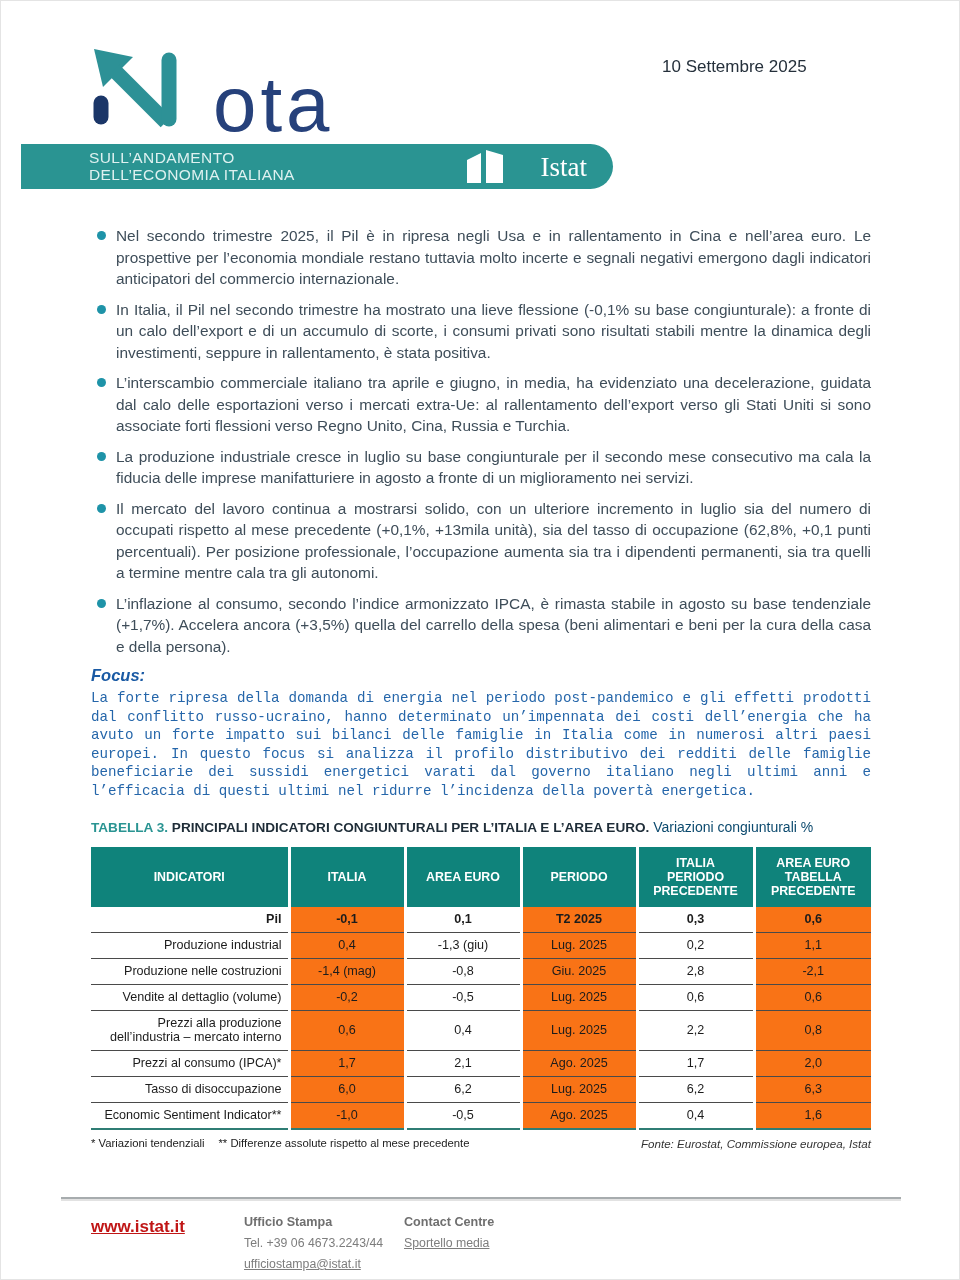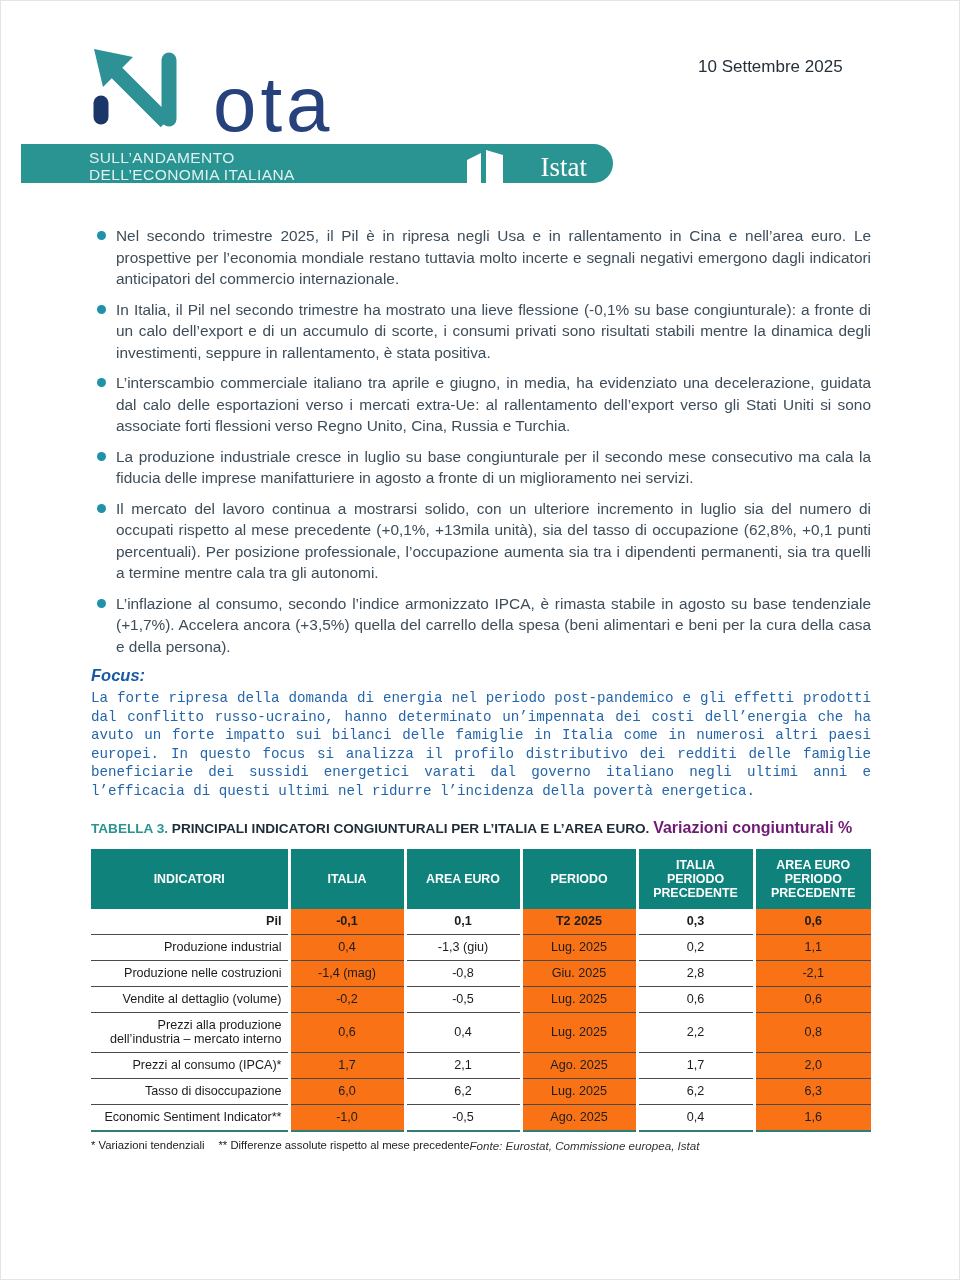"10 Settembre 2025" .date { left: 697px -> 661px }
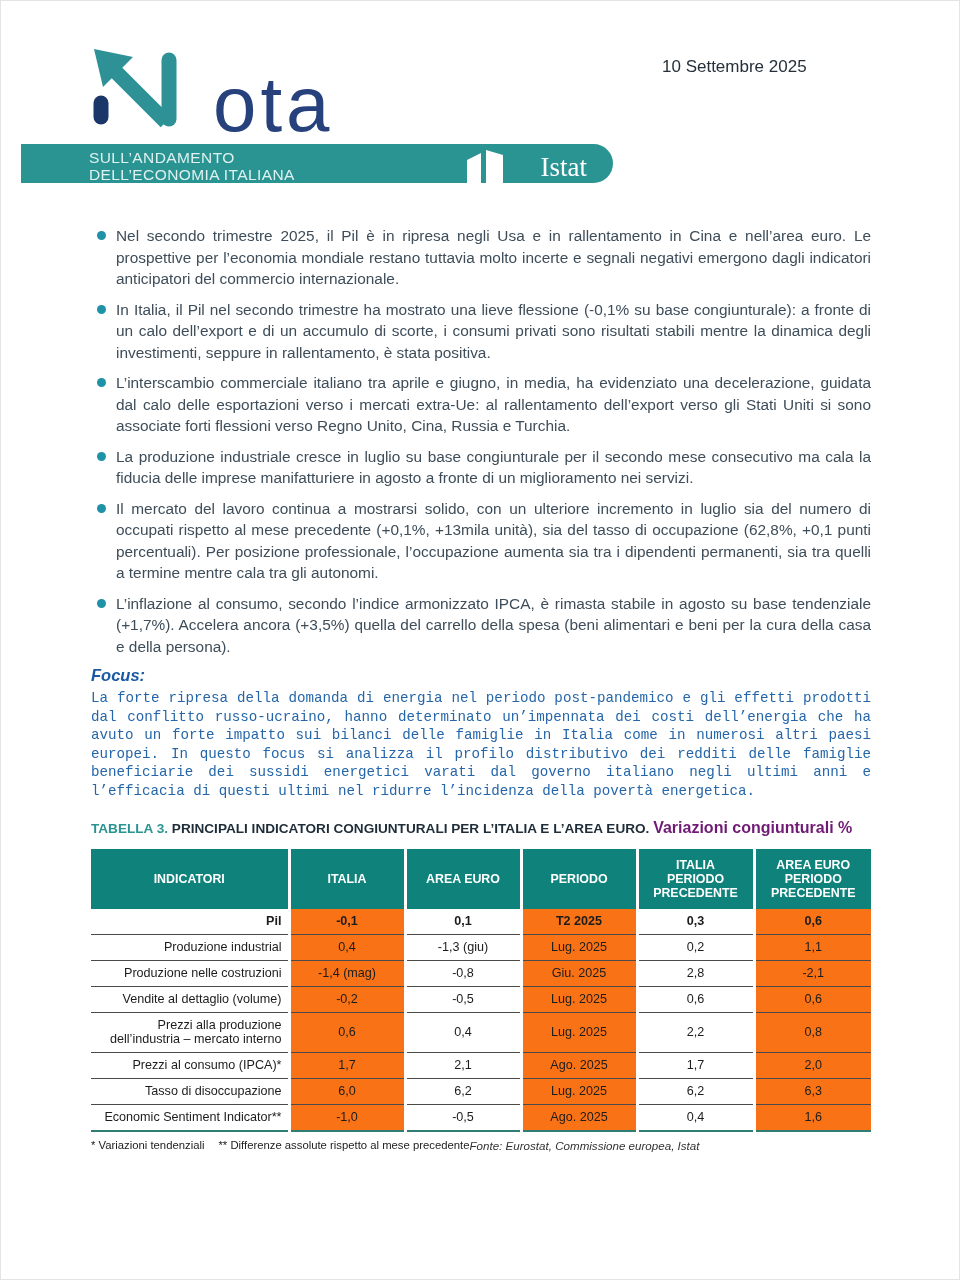"SULL’ANDAMENTO" .banner { height: 39px -> 45px }
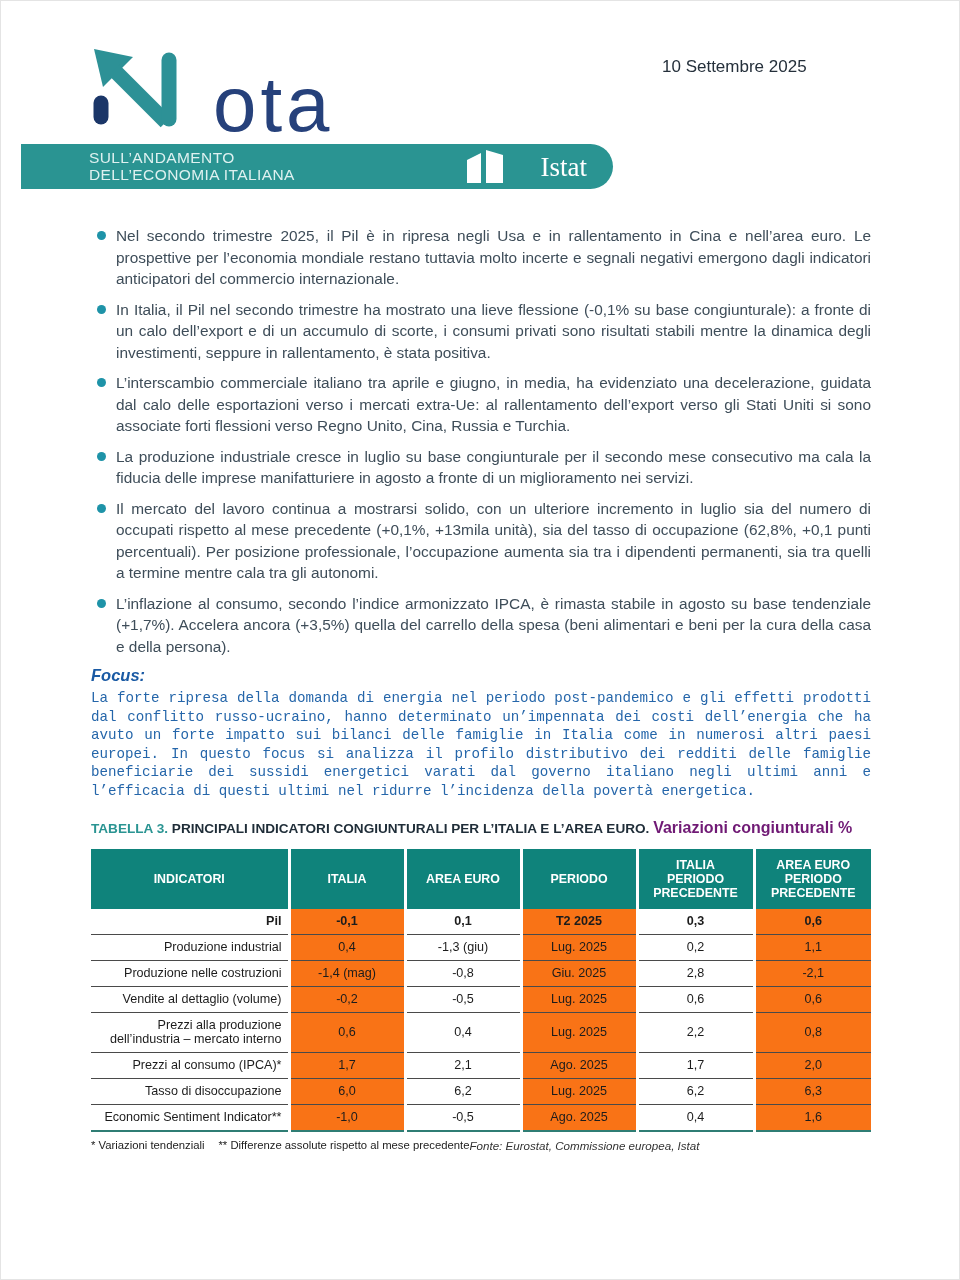"Variazioni congiunturali %" .tt-note { color: #701a75 -> #0c4a6e; font-size: 16px -> 14px; font-weight: bold -> normal }
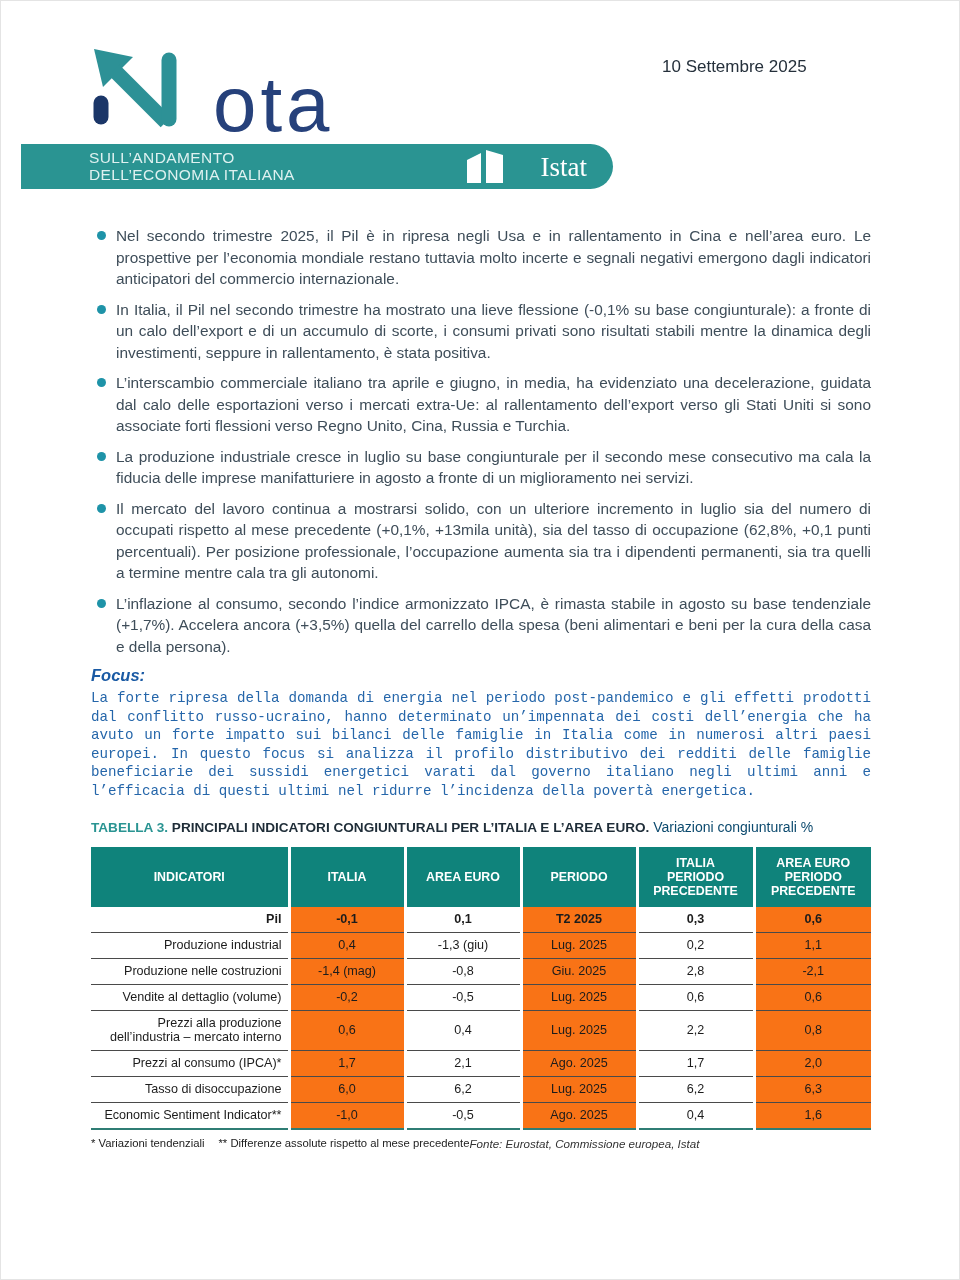"AREA EURO PERIODO PRECEDENTE" th { text: PERIODO -> TABELLA }
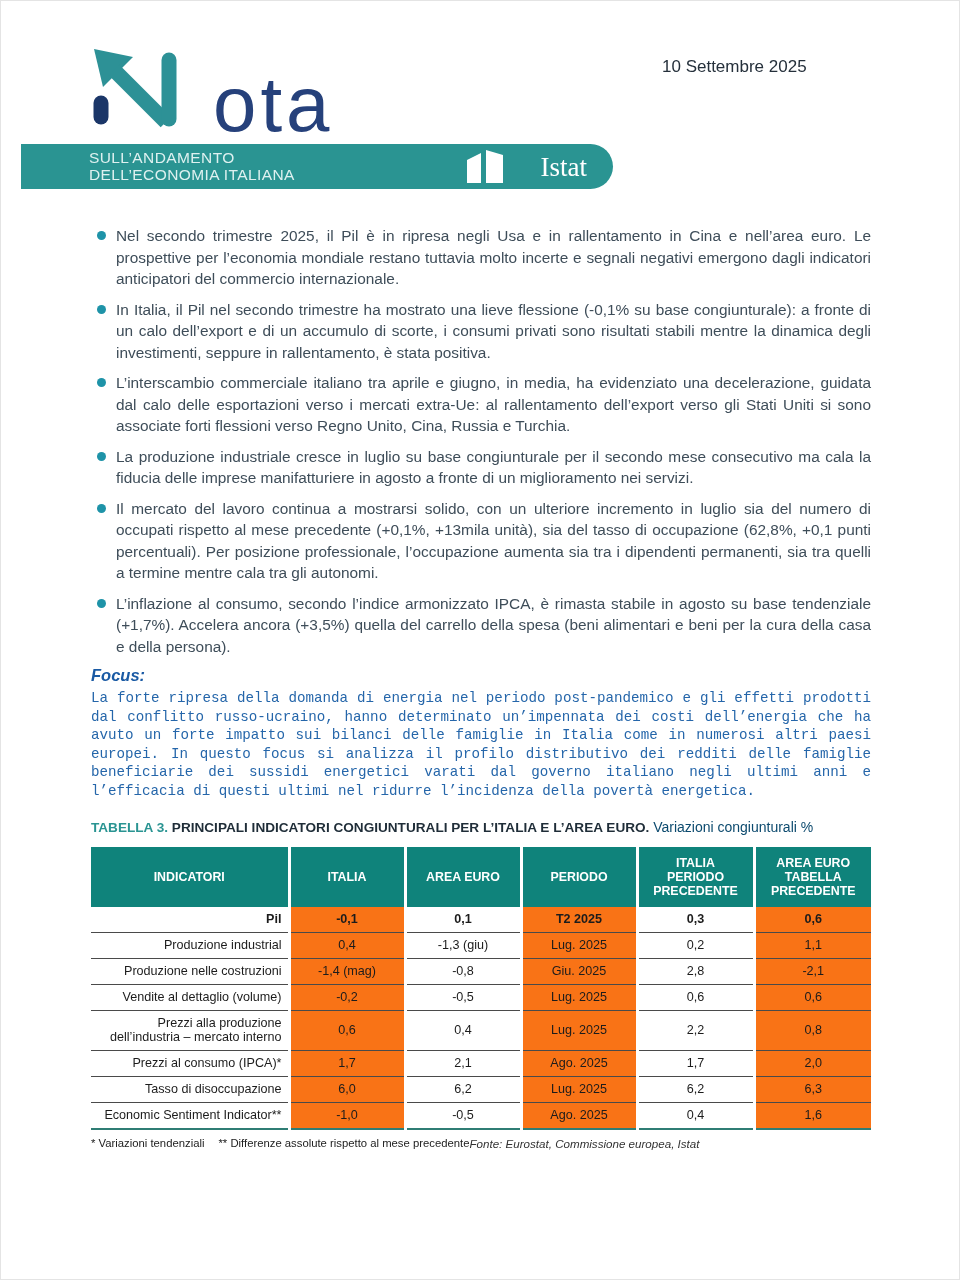"* Variazioni tendenziali ** Differenze" .table-foot { justify-content: none -> space-between }
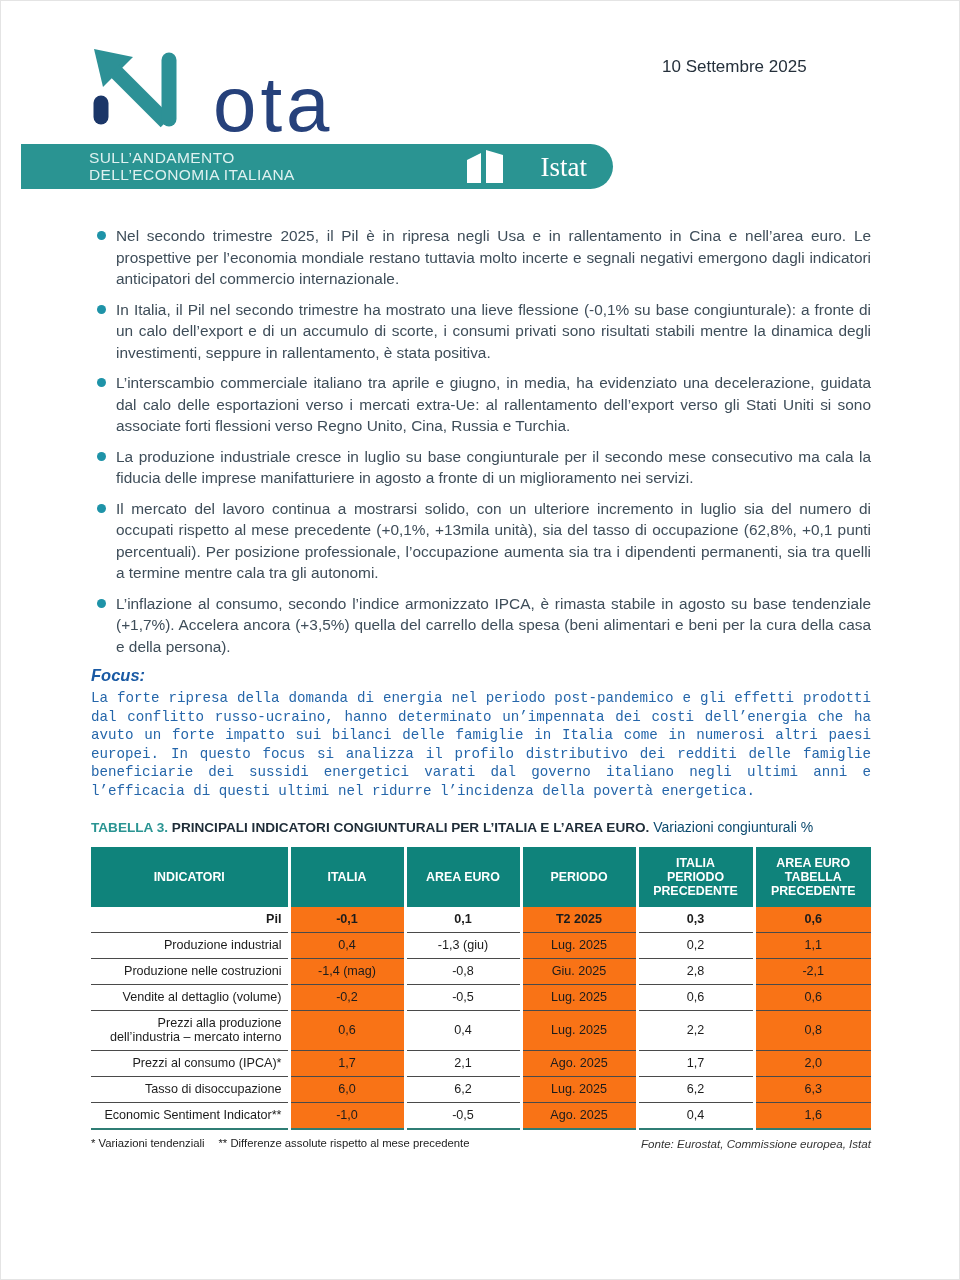"www.istat.it" div.footer { html: none -> <div> <div></div> <div> <a>www.istat.it</a> <div> <div>Ufficio Stampa</div> <div>Tel. +39 06 4673.2243/44</div> <div><a>ufficiostampa@istat.it</a></div> </div> <div> <div>Contact Centre</div> <div><a>Sportello media</a></div> </div> </div> </div> }
